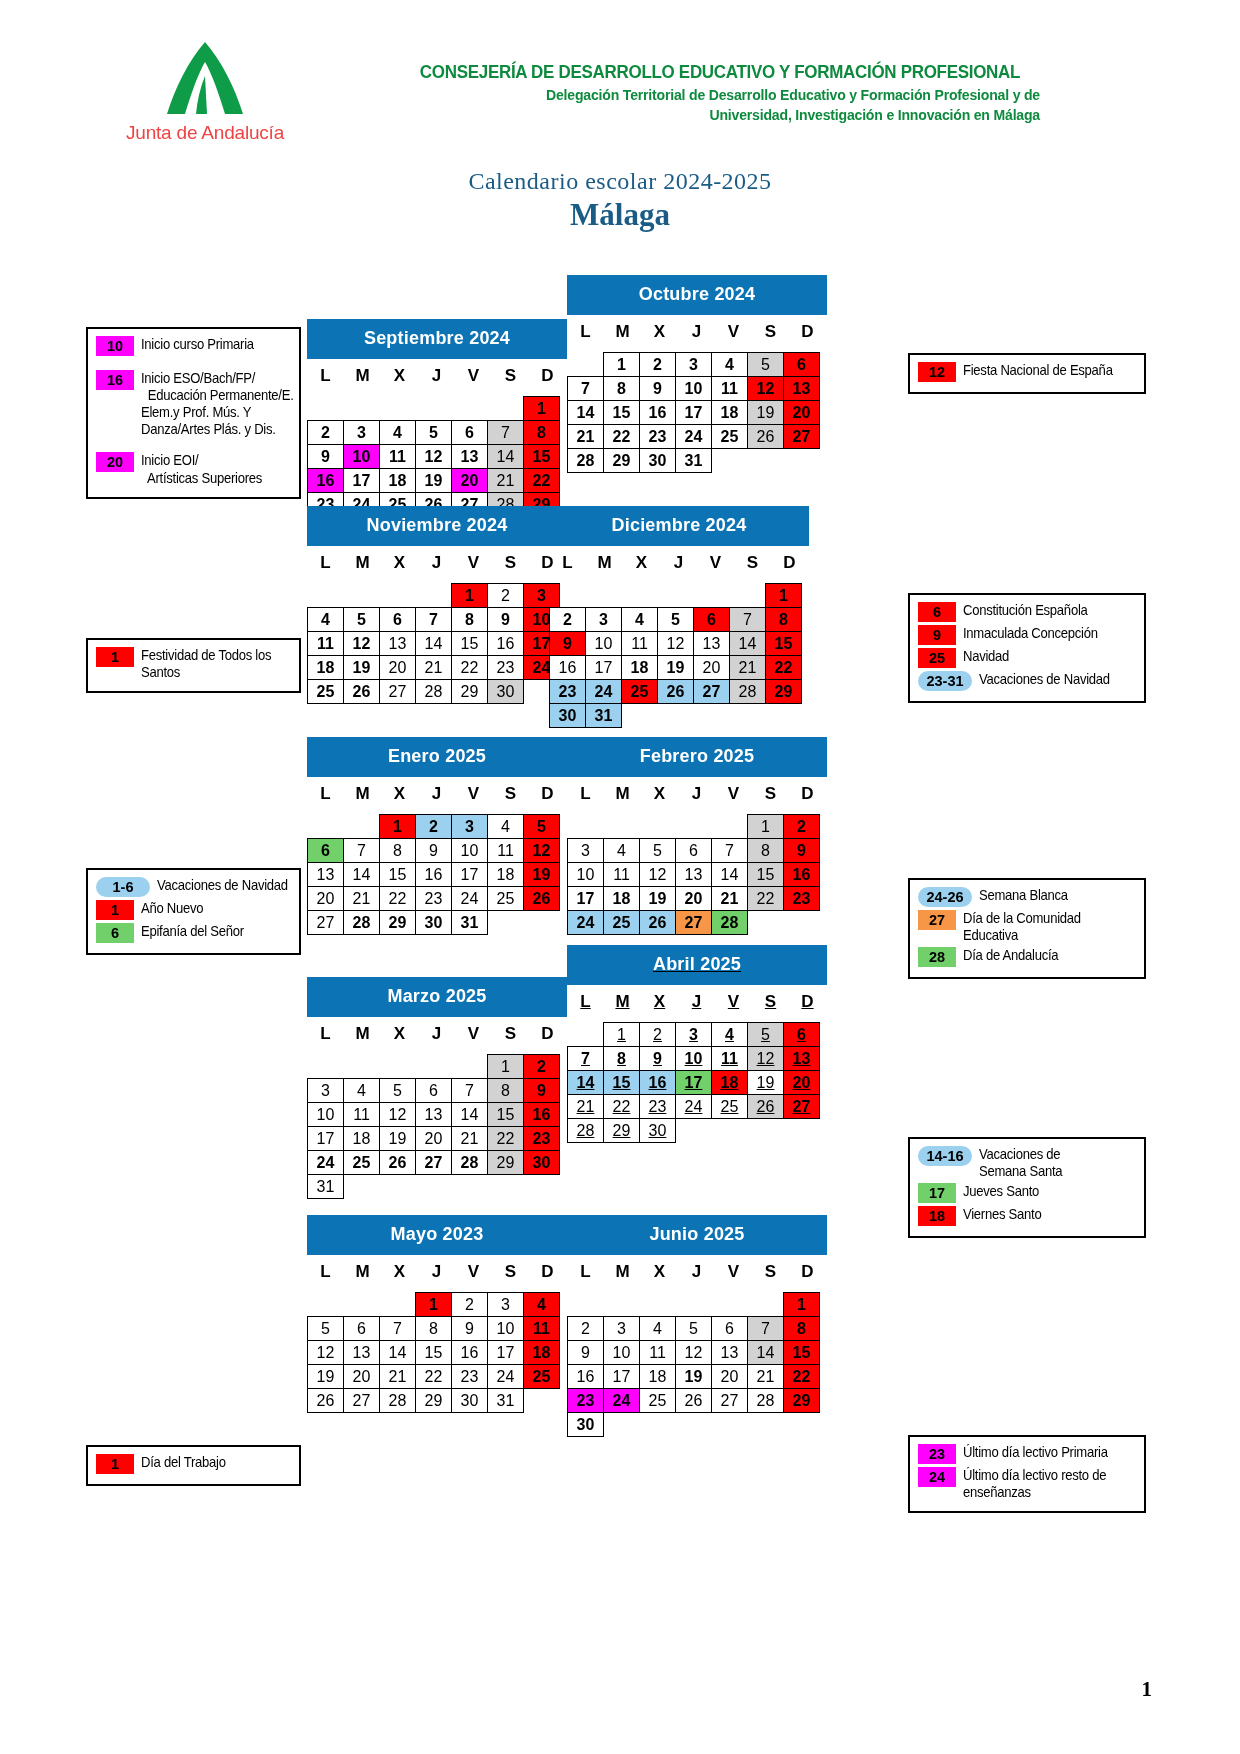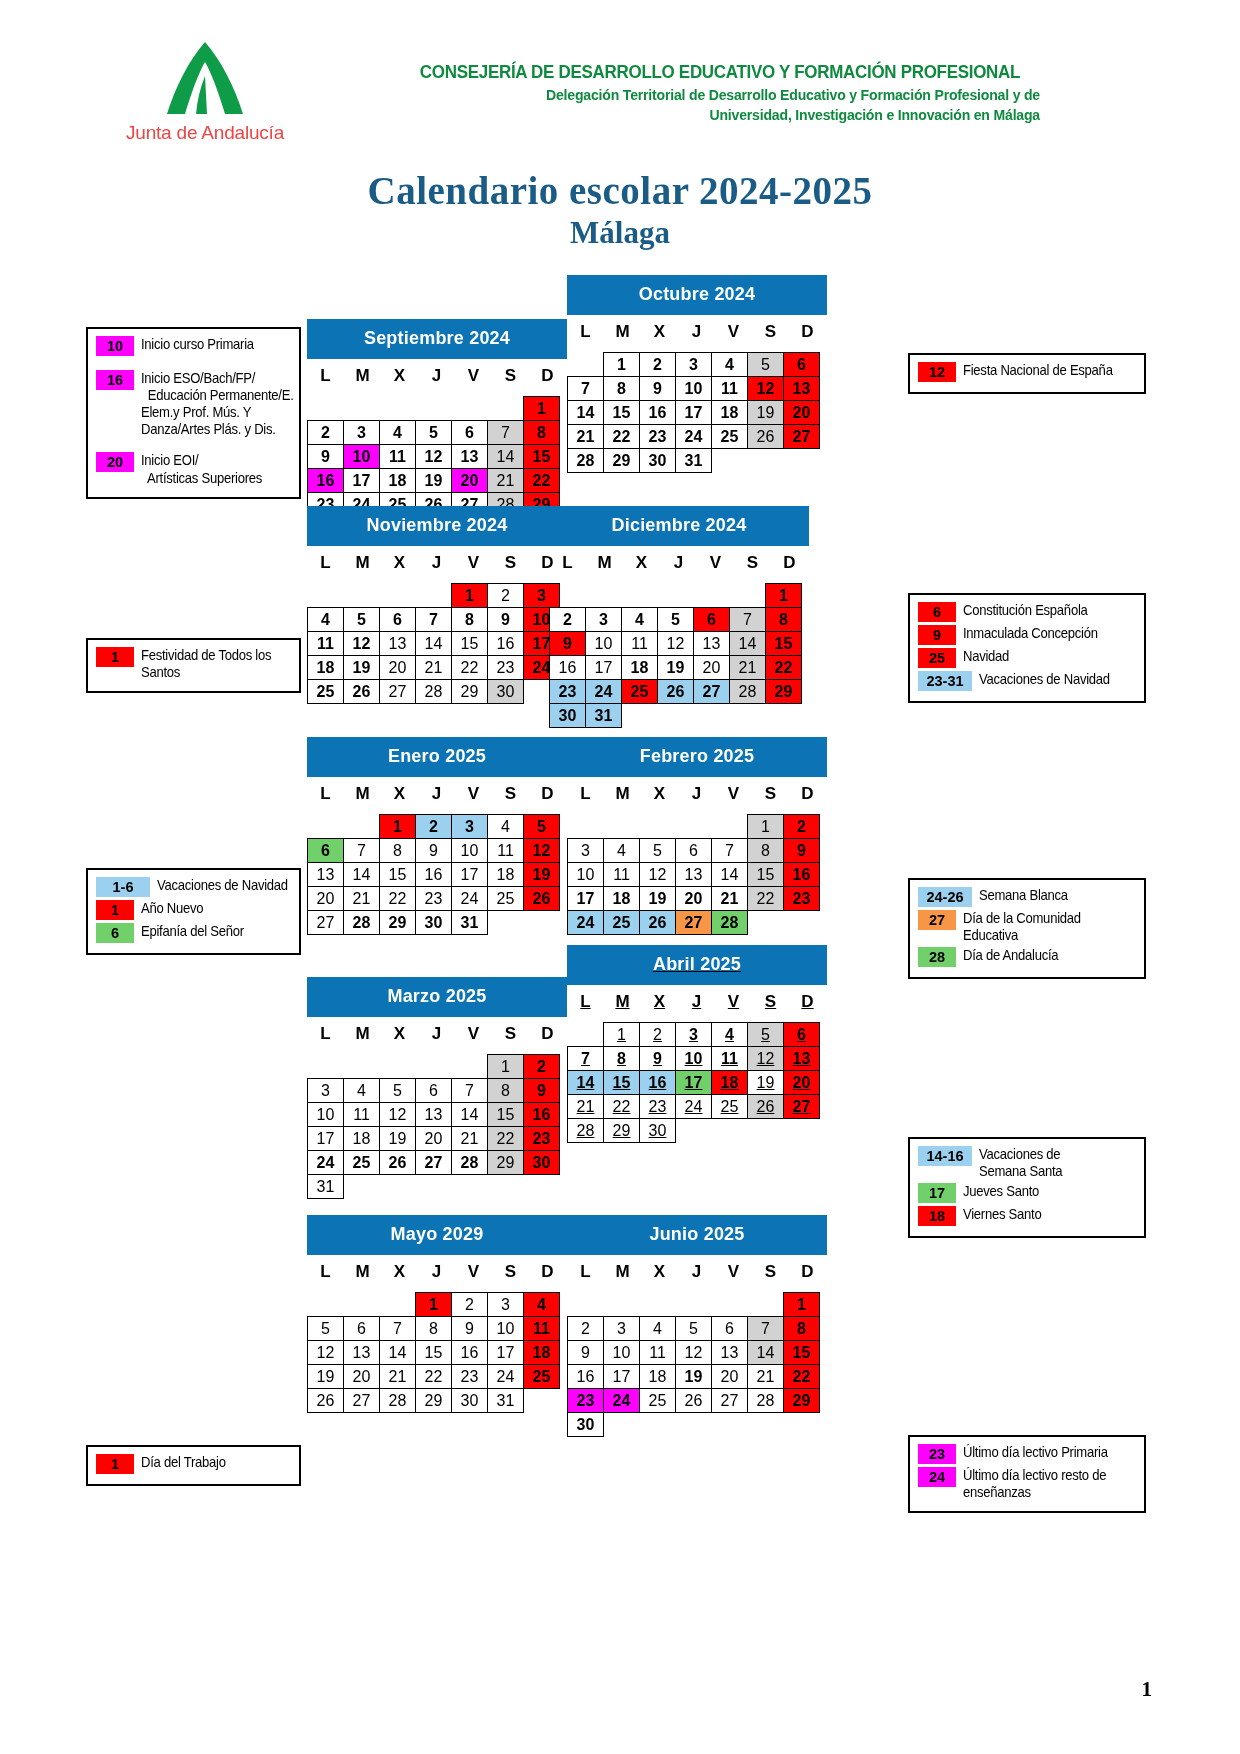"Calendario escolar 2024-2025" .title-1 { font-size: 39px -> 24px; font-weight: bold -> normal }
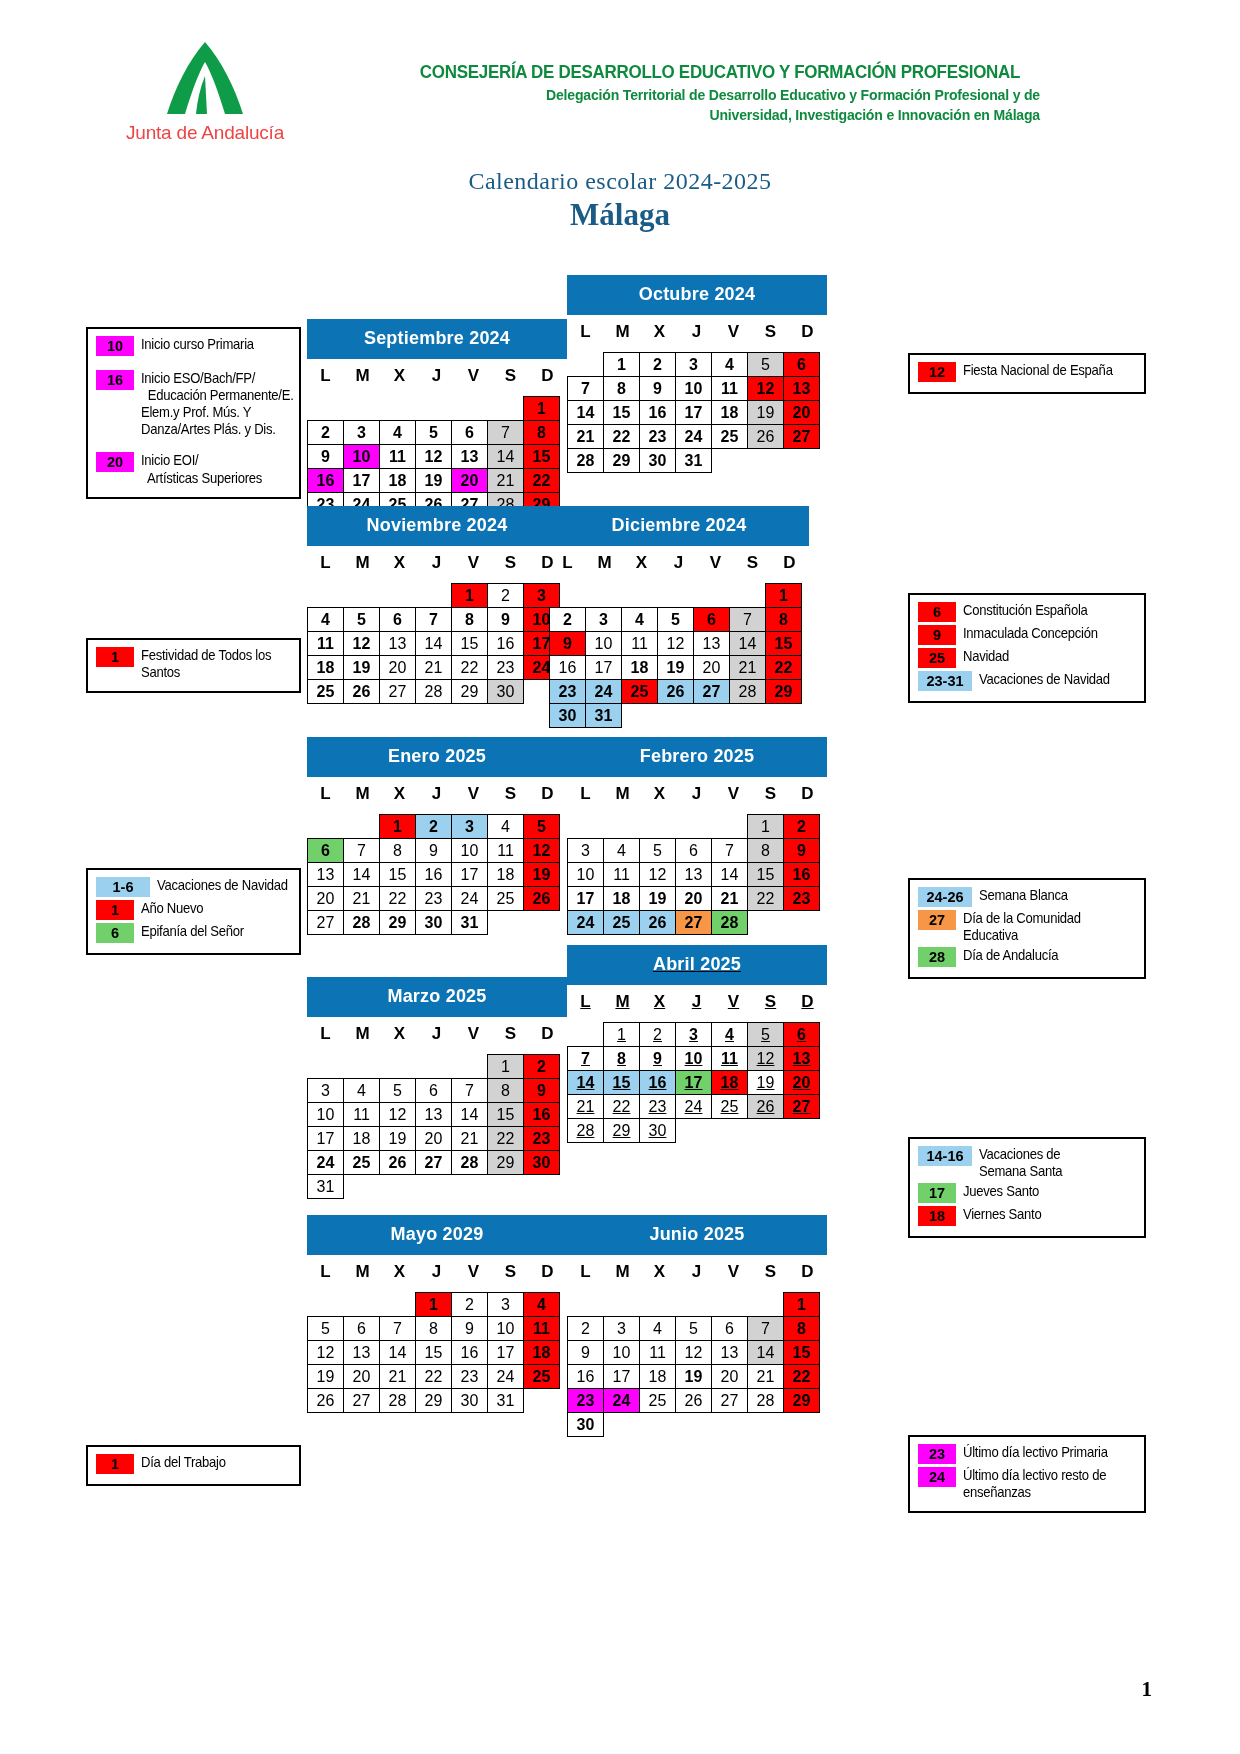"23-31" .lg-chip.wide { border-radius: none -> 10px }
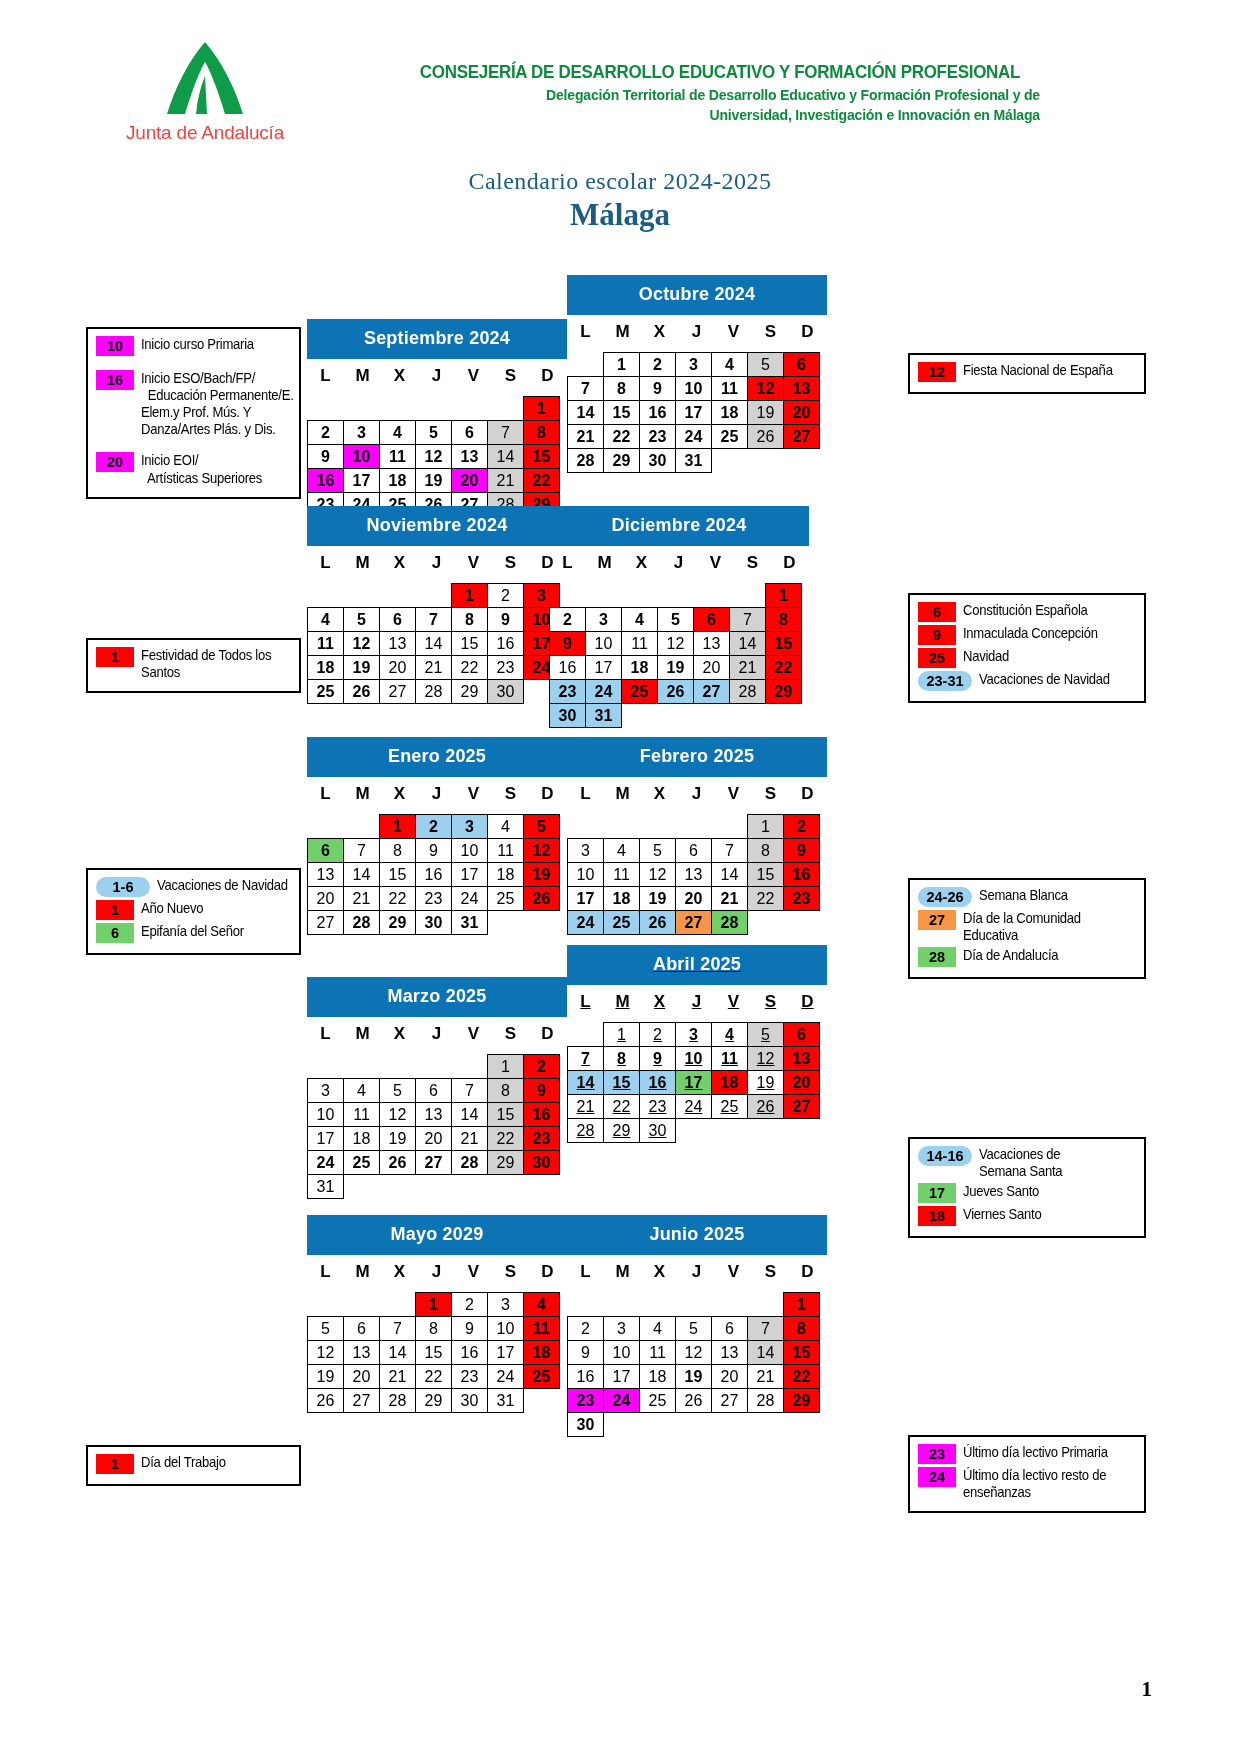"Mayo 2029" div.month-head { text: 2029 -> 2023 }
